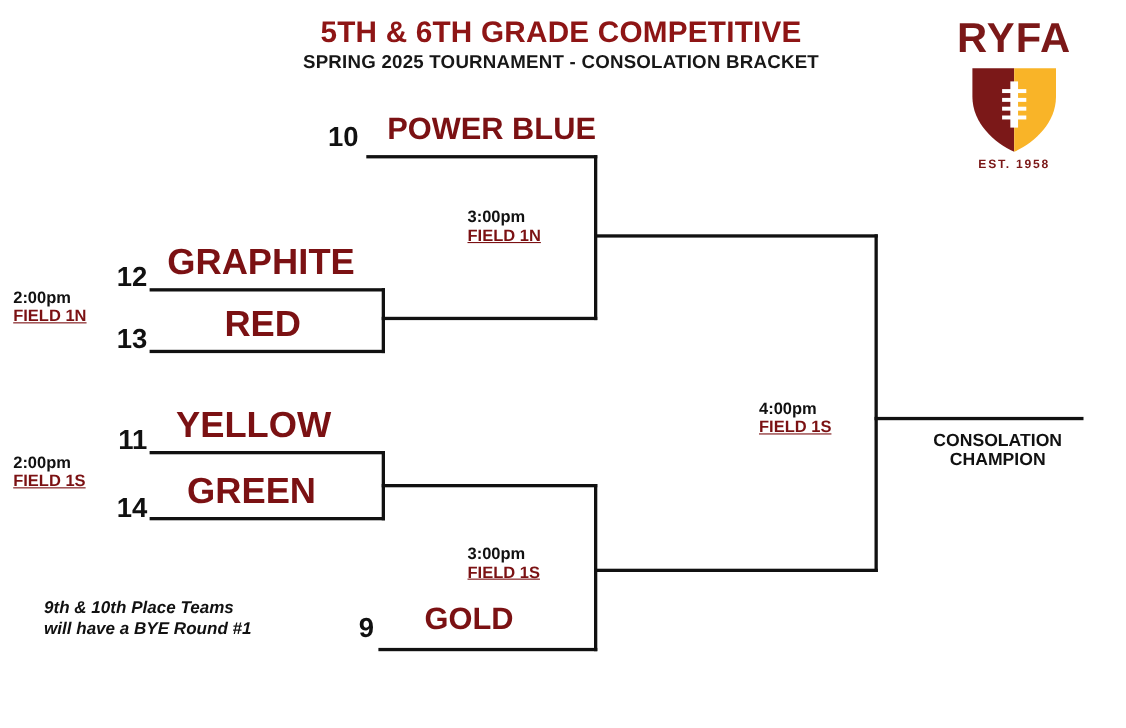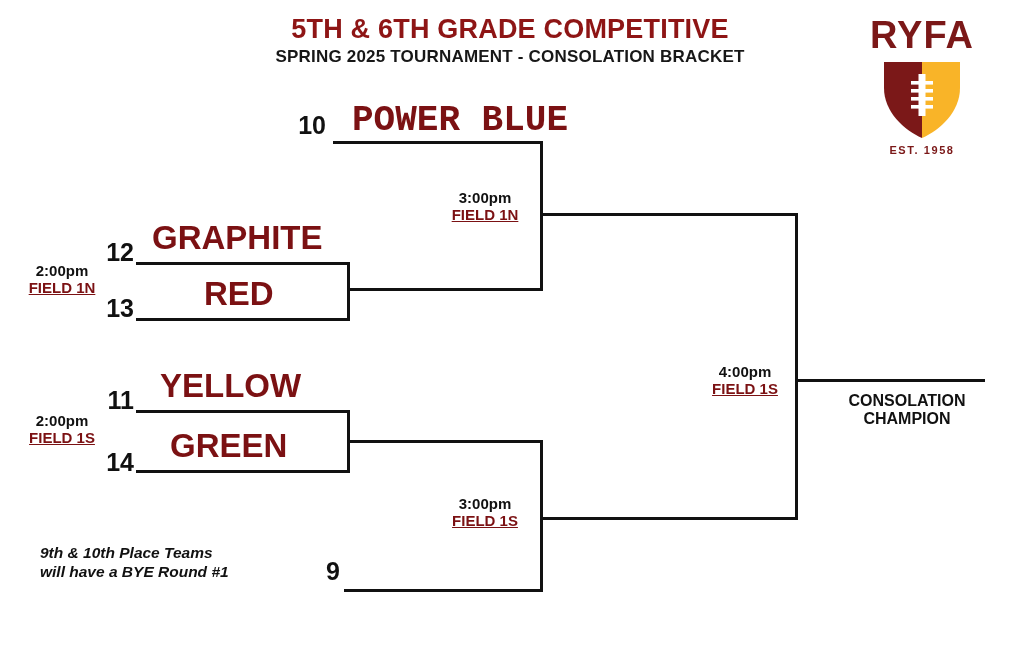"POWER BLUE" .team.big { font-family: Liberation Mono, monospace -> none; font-size: 36px -> 28px }
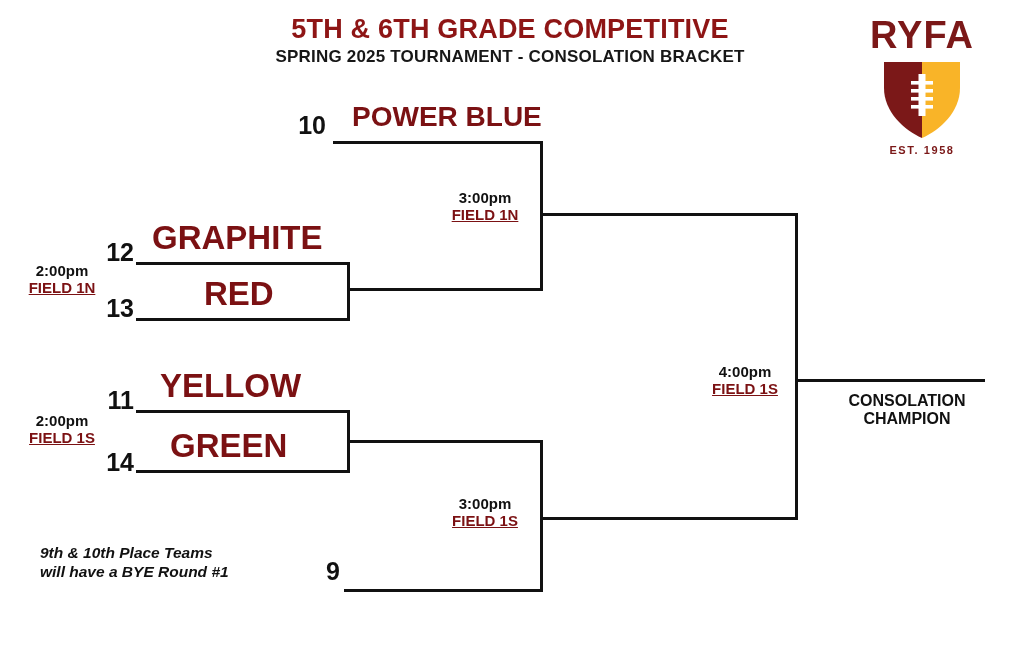"3:00pm" .game { text-align: center -> none }
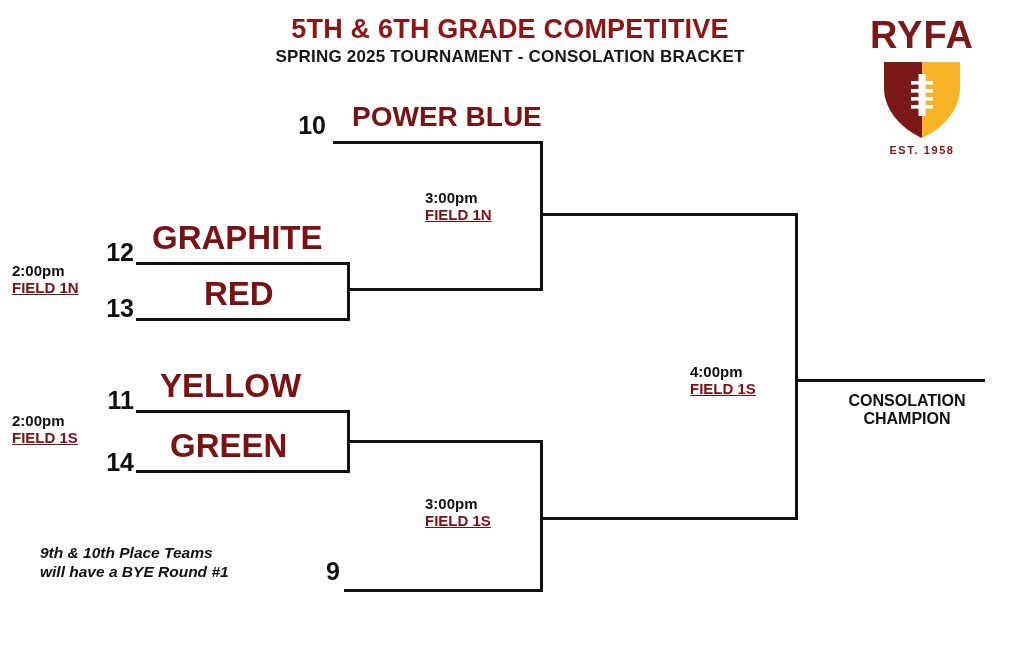"GOLD" div.team { html: none -> <div>GOLD</div> }
